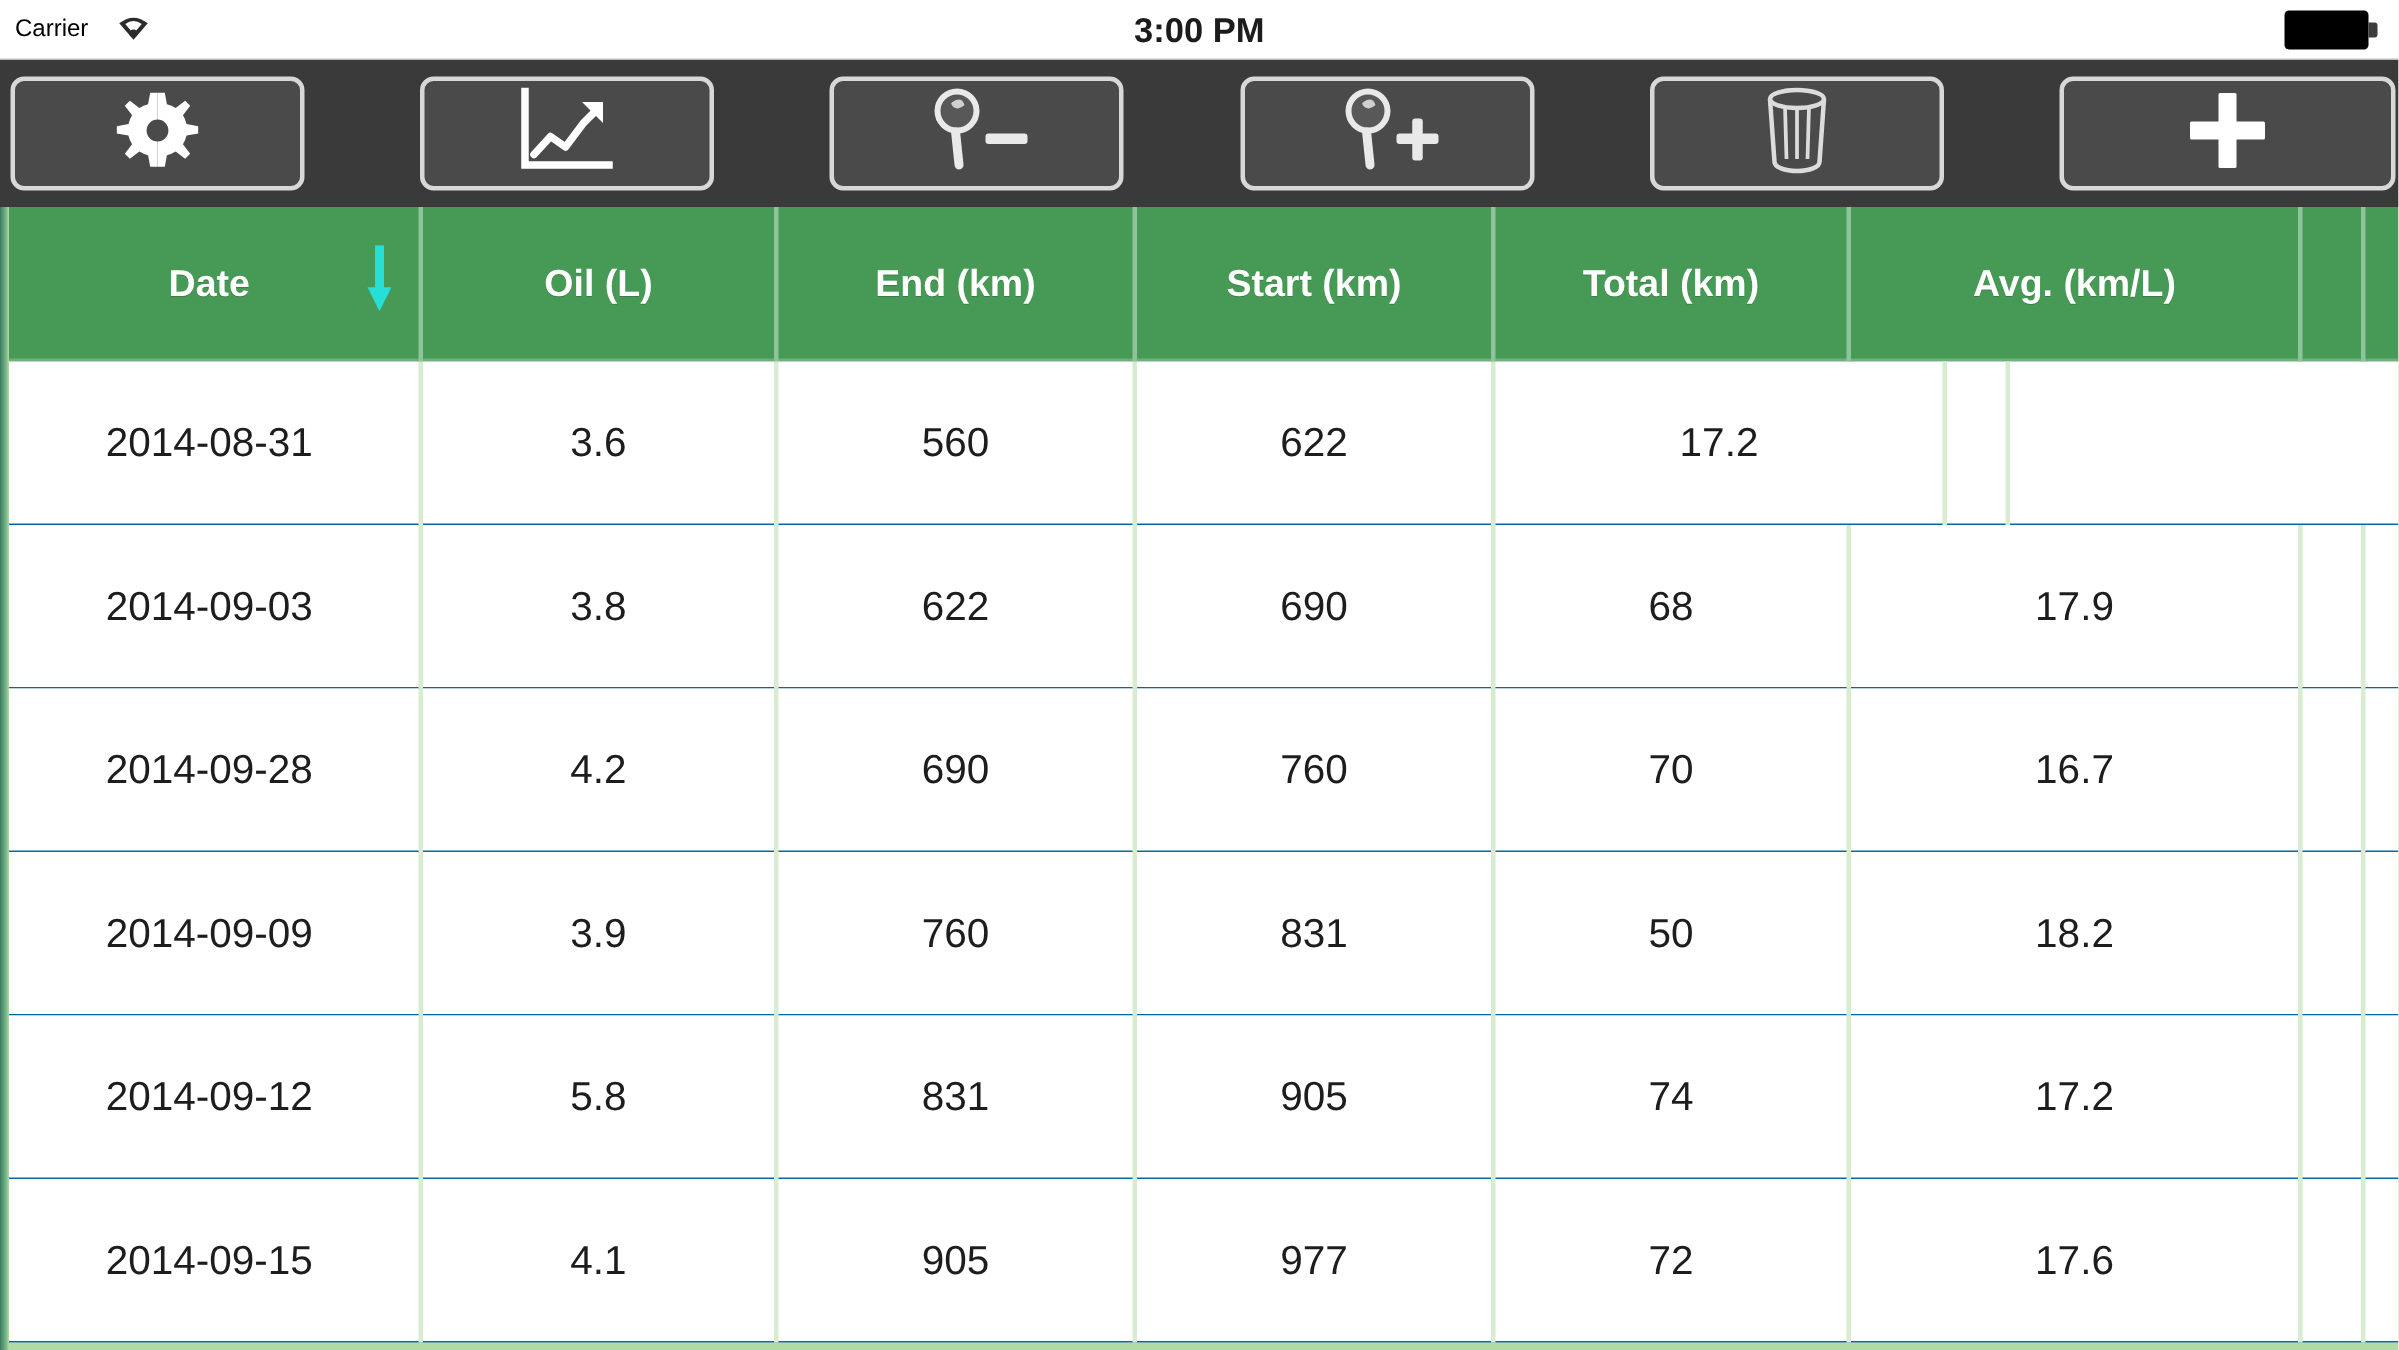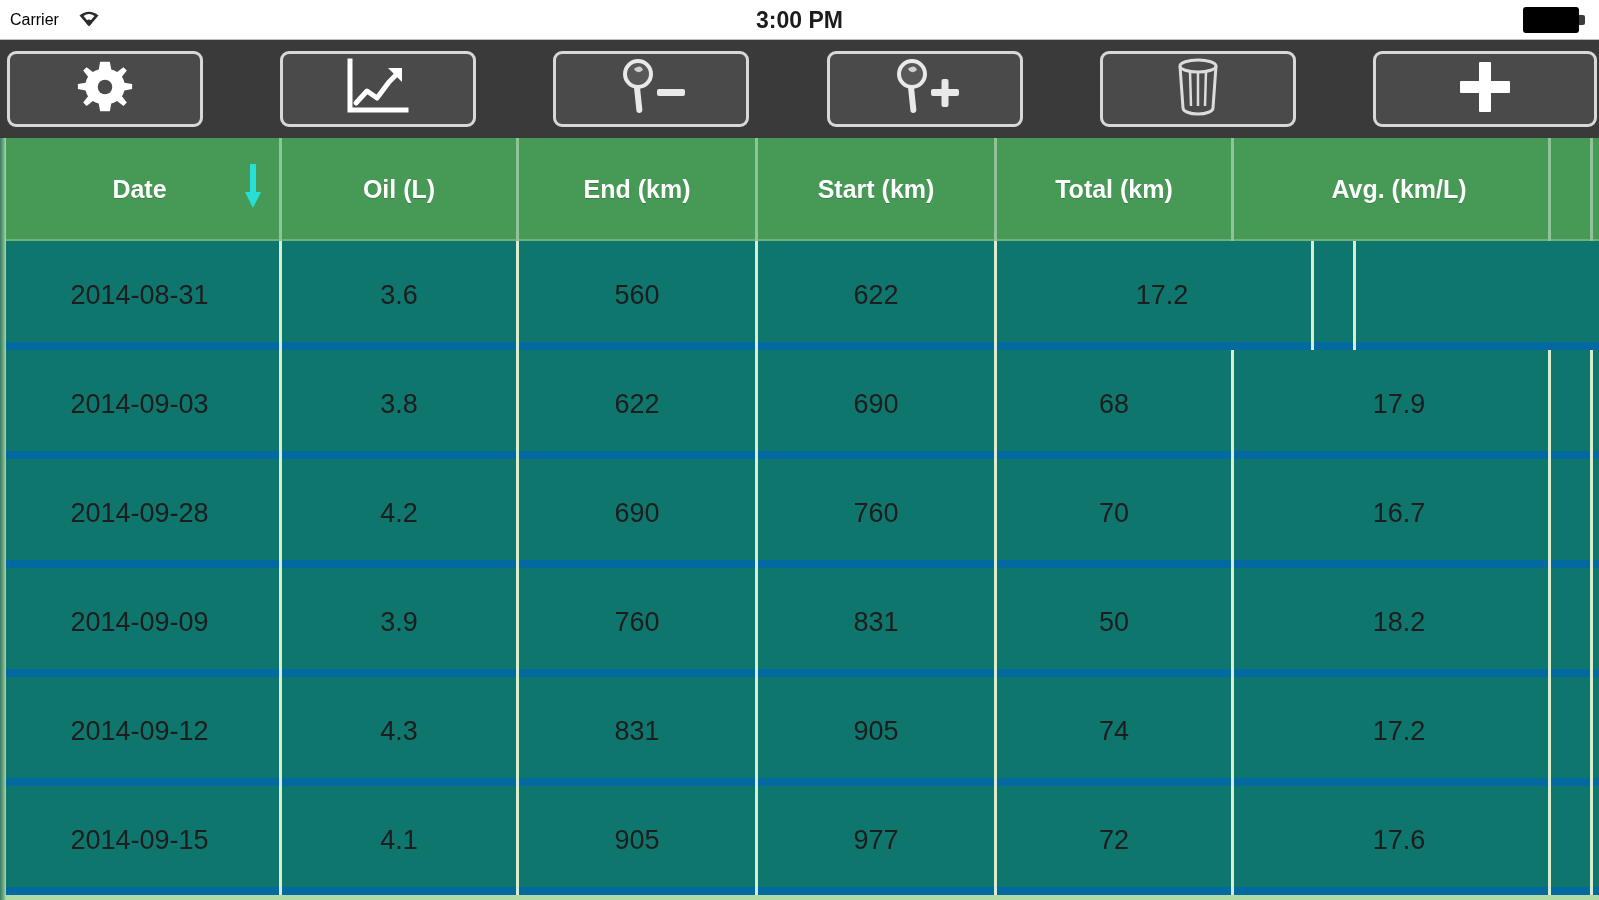"Avg. (km/L)" .c5 { margin-left: 16px -> none }
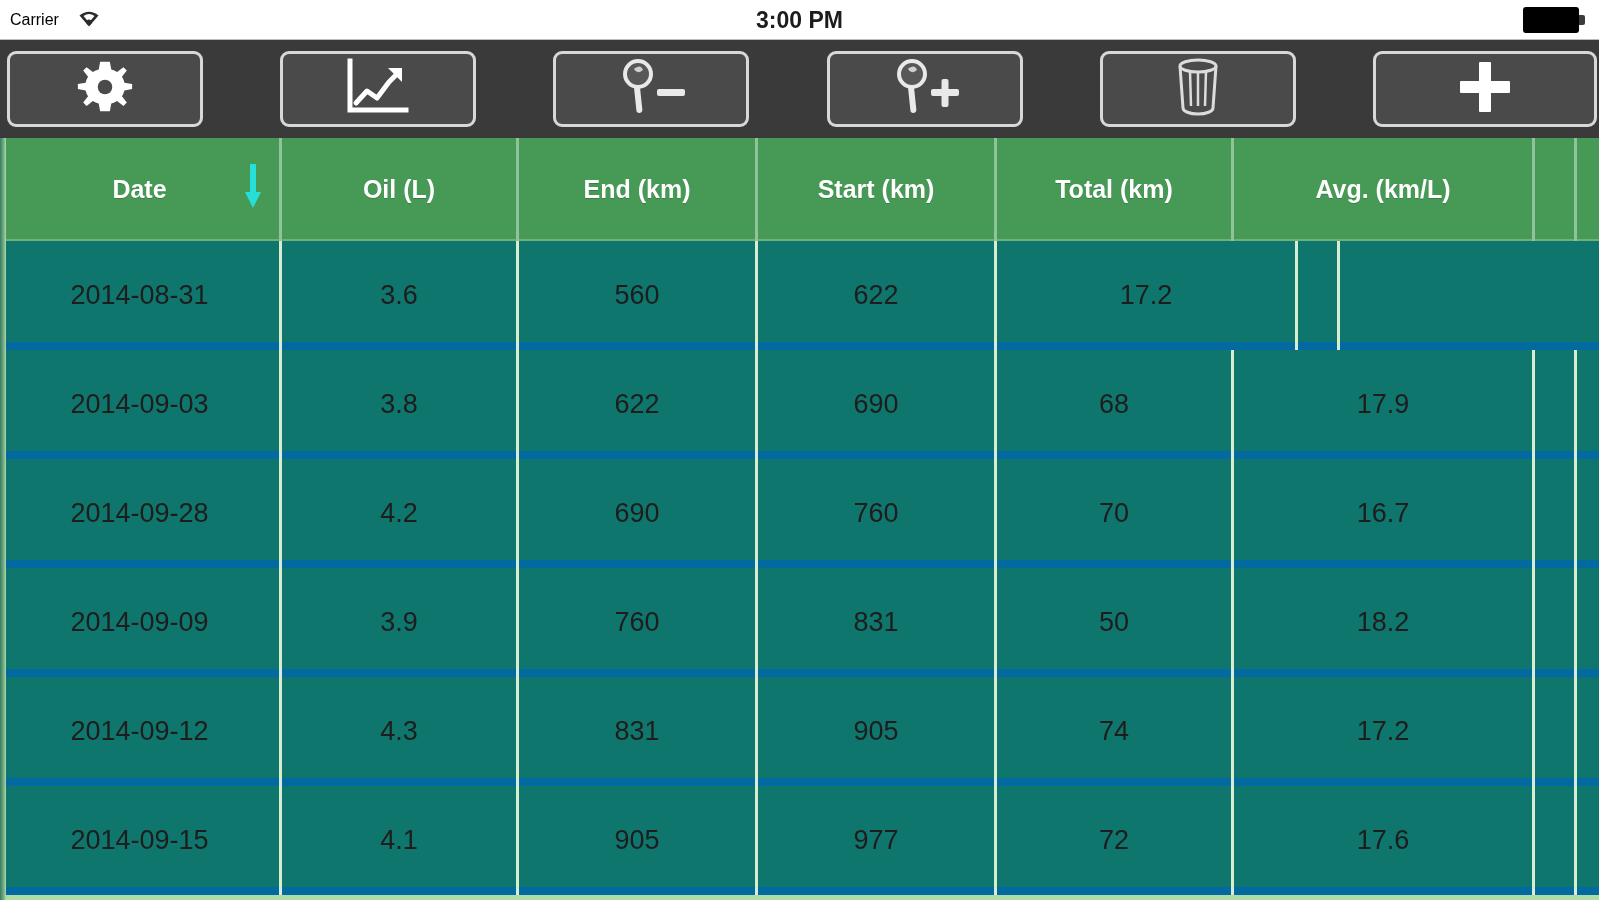"2014-08-31" .data-row { background: #0f766e -> #ffffff; border-bottom: 8px solid #0369a1 -> 1px solid #0369a1 }
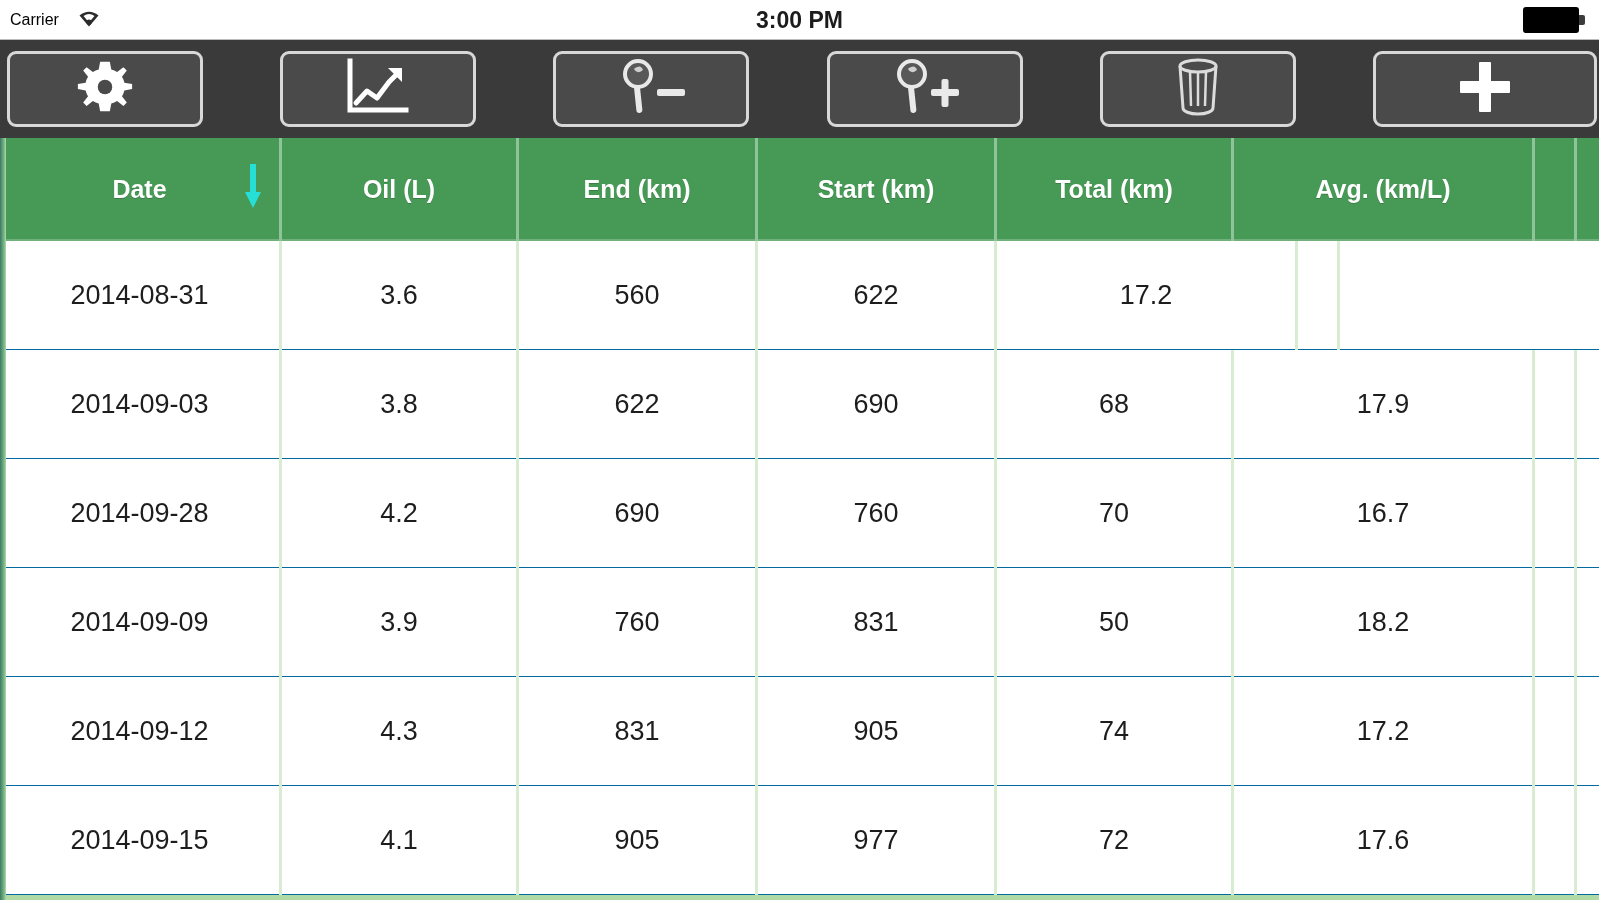"4.3" div.data-cell { text: 4.3 -> 5.8 }
